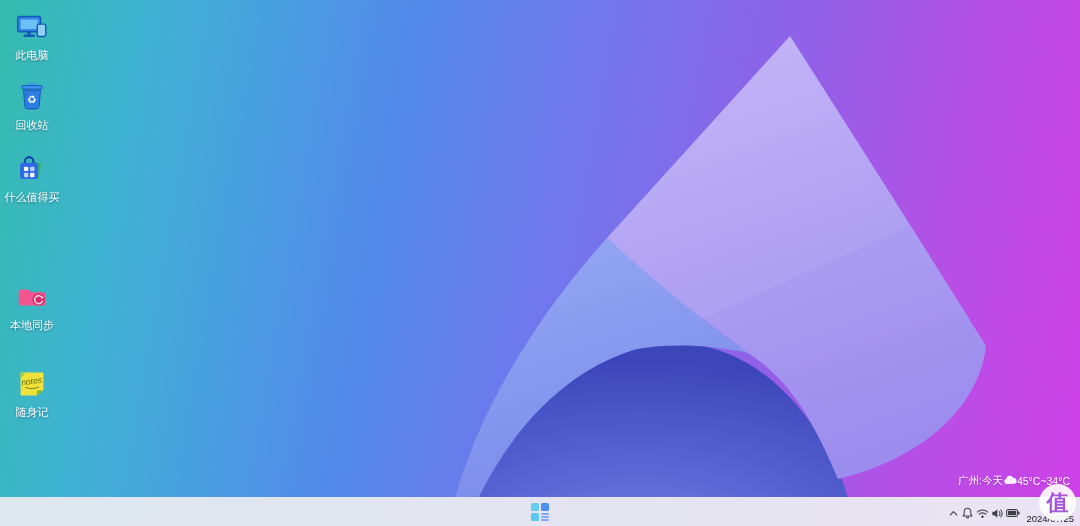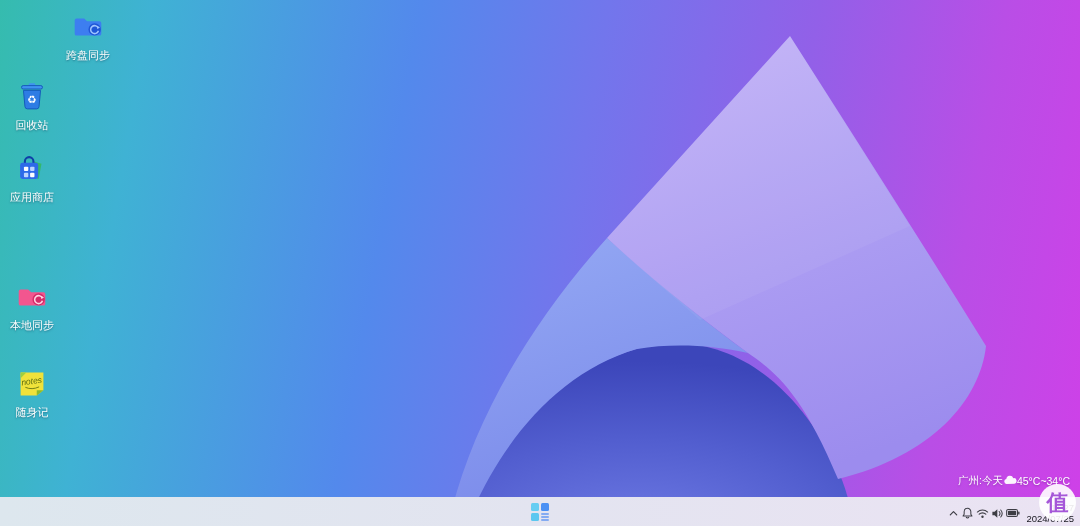"此电脑" div.cell { html: none -> <div> <span> <svg> <rect></rect> <rect></rect> <rect></rect> <rect></rect> <rect></rect> </svg> </span> <span>此电脑</span> </div> }
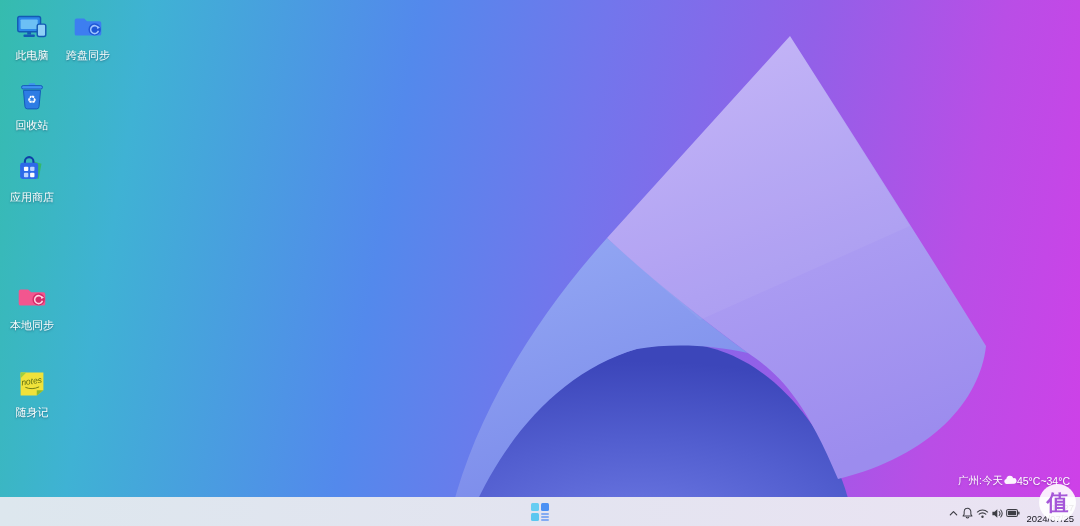"跨盘同步" div.cell { html: <div> <span> <svg> <path></path> <circle></circle> <path></path> <polygon></polygon> </svg> </span> <span>跨盘同步</span> </div> -> none }
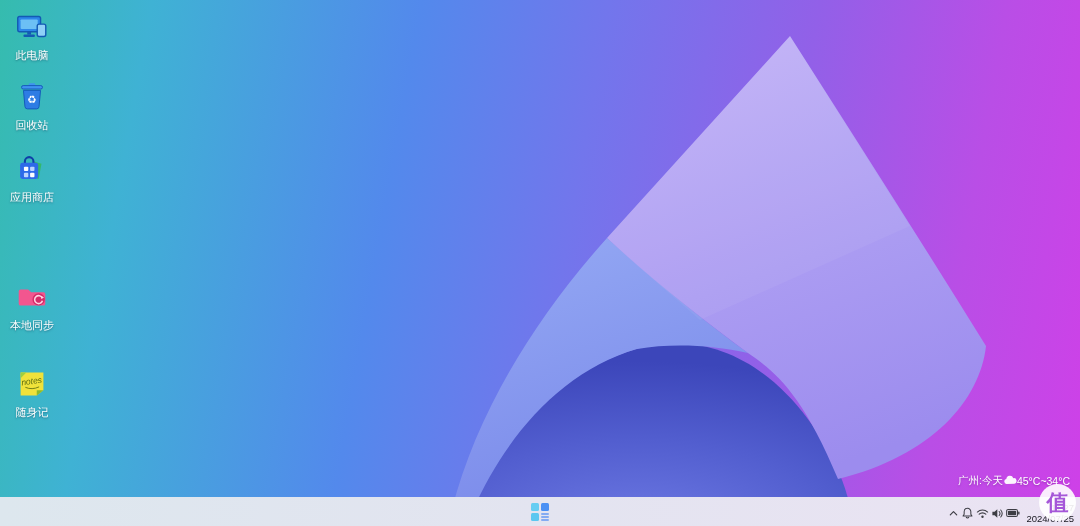"应用商店" span.lbl { text: 应用商店 -> 什么值得买 }
